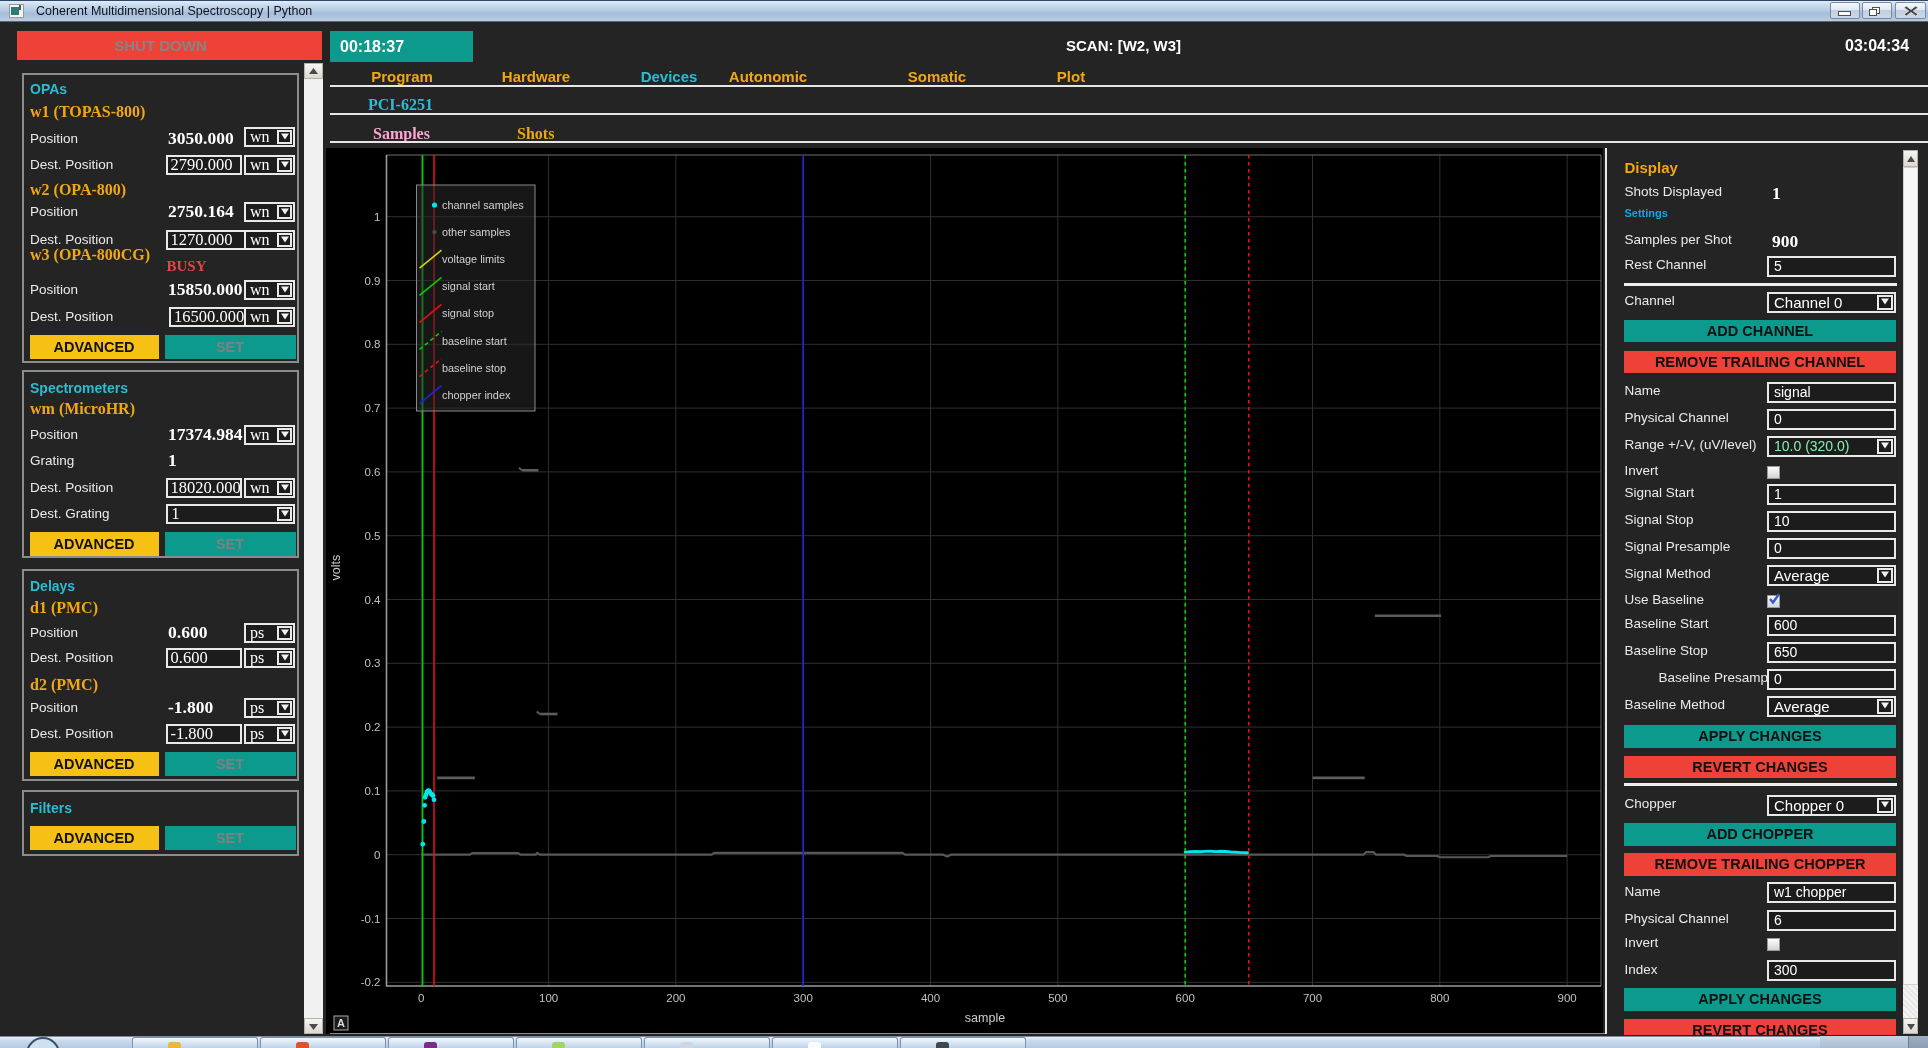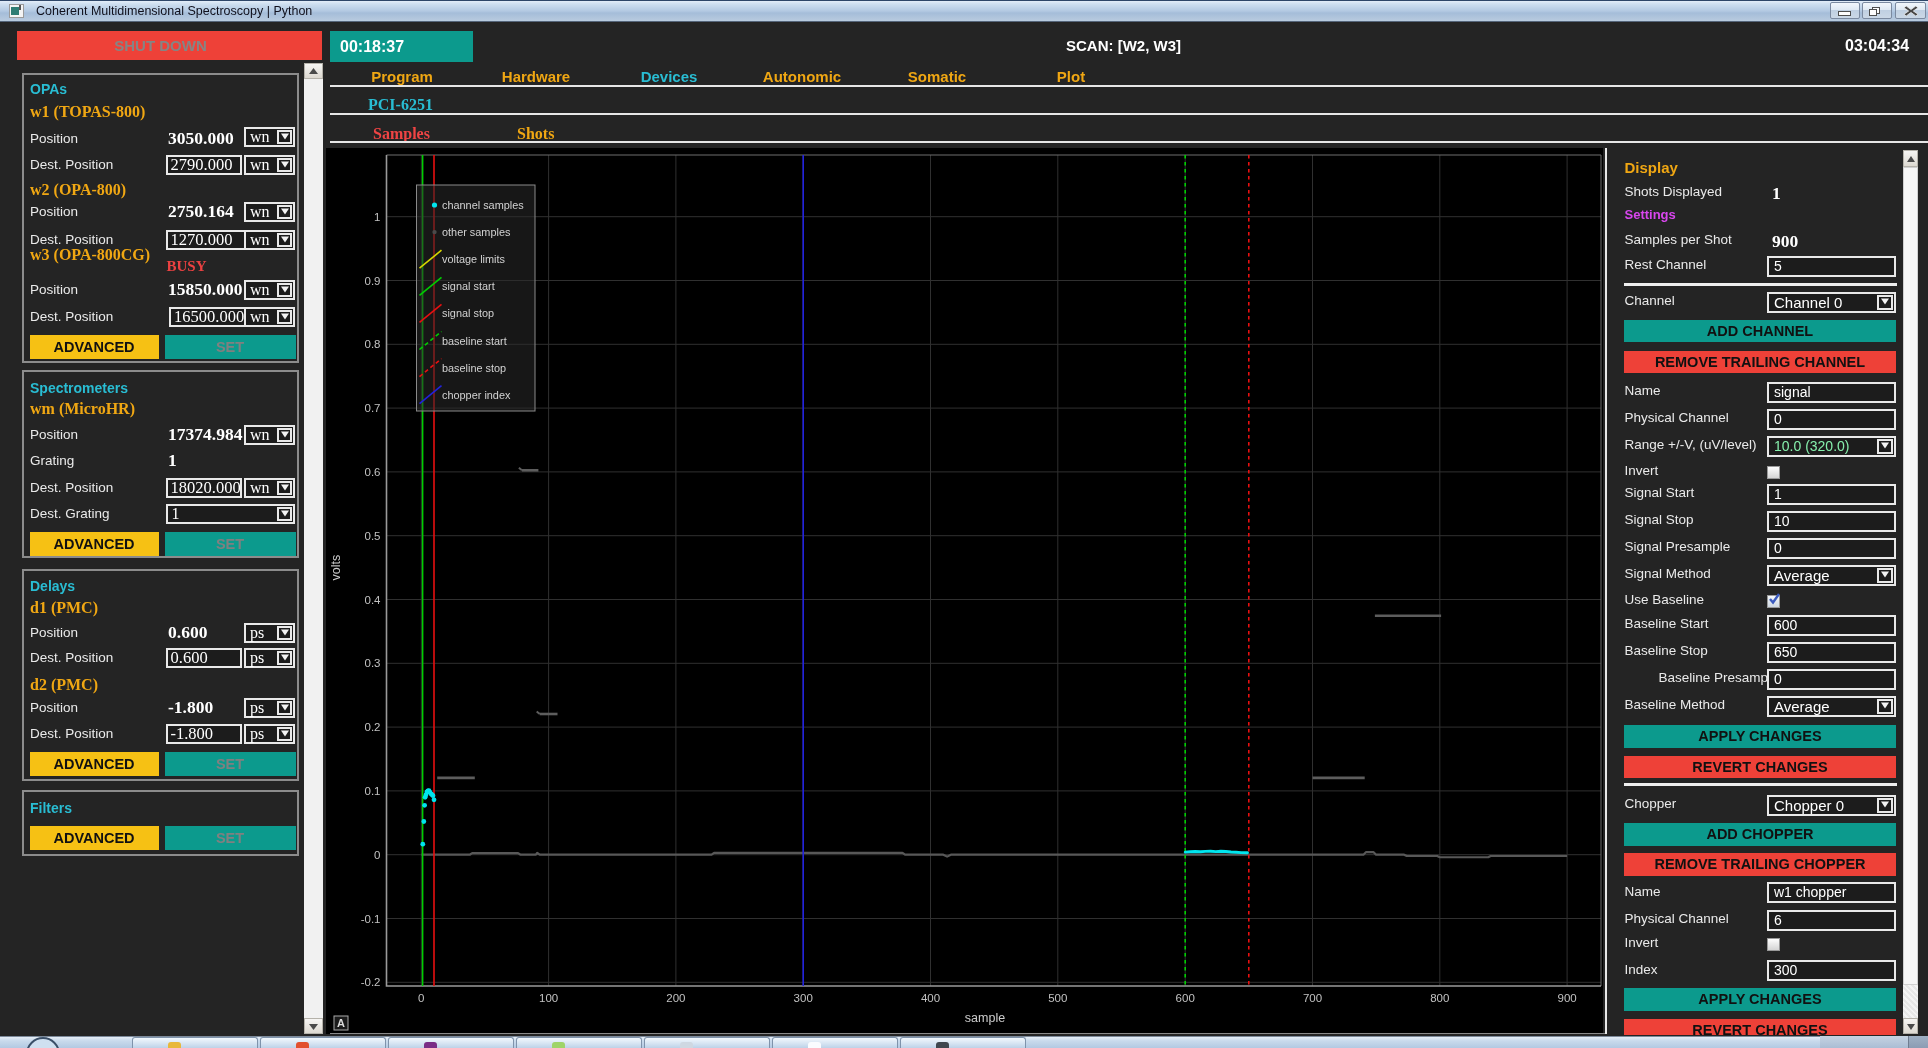"Autonomic" div.abs { left: 802px -> 768px }
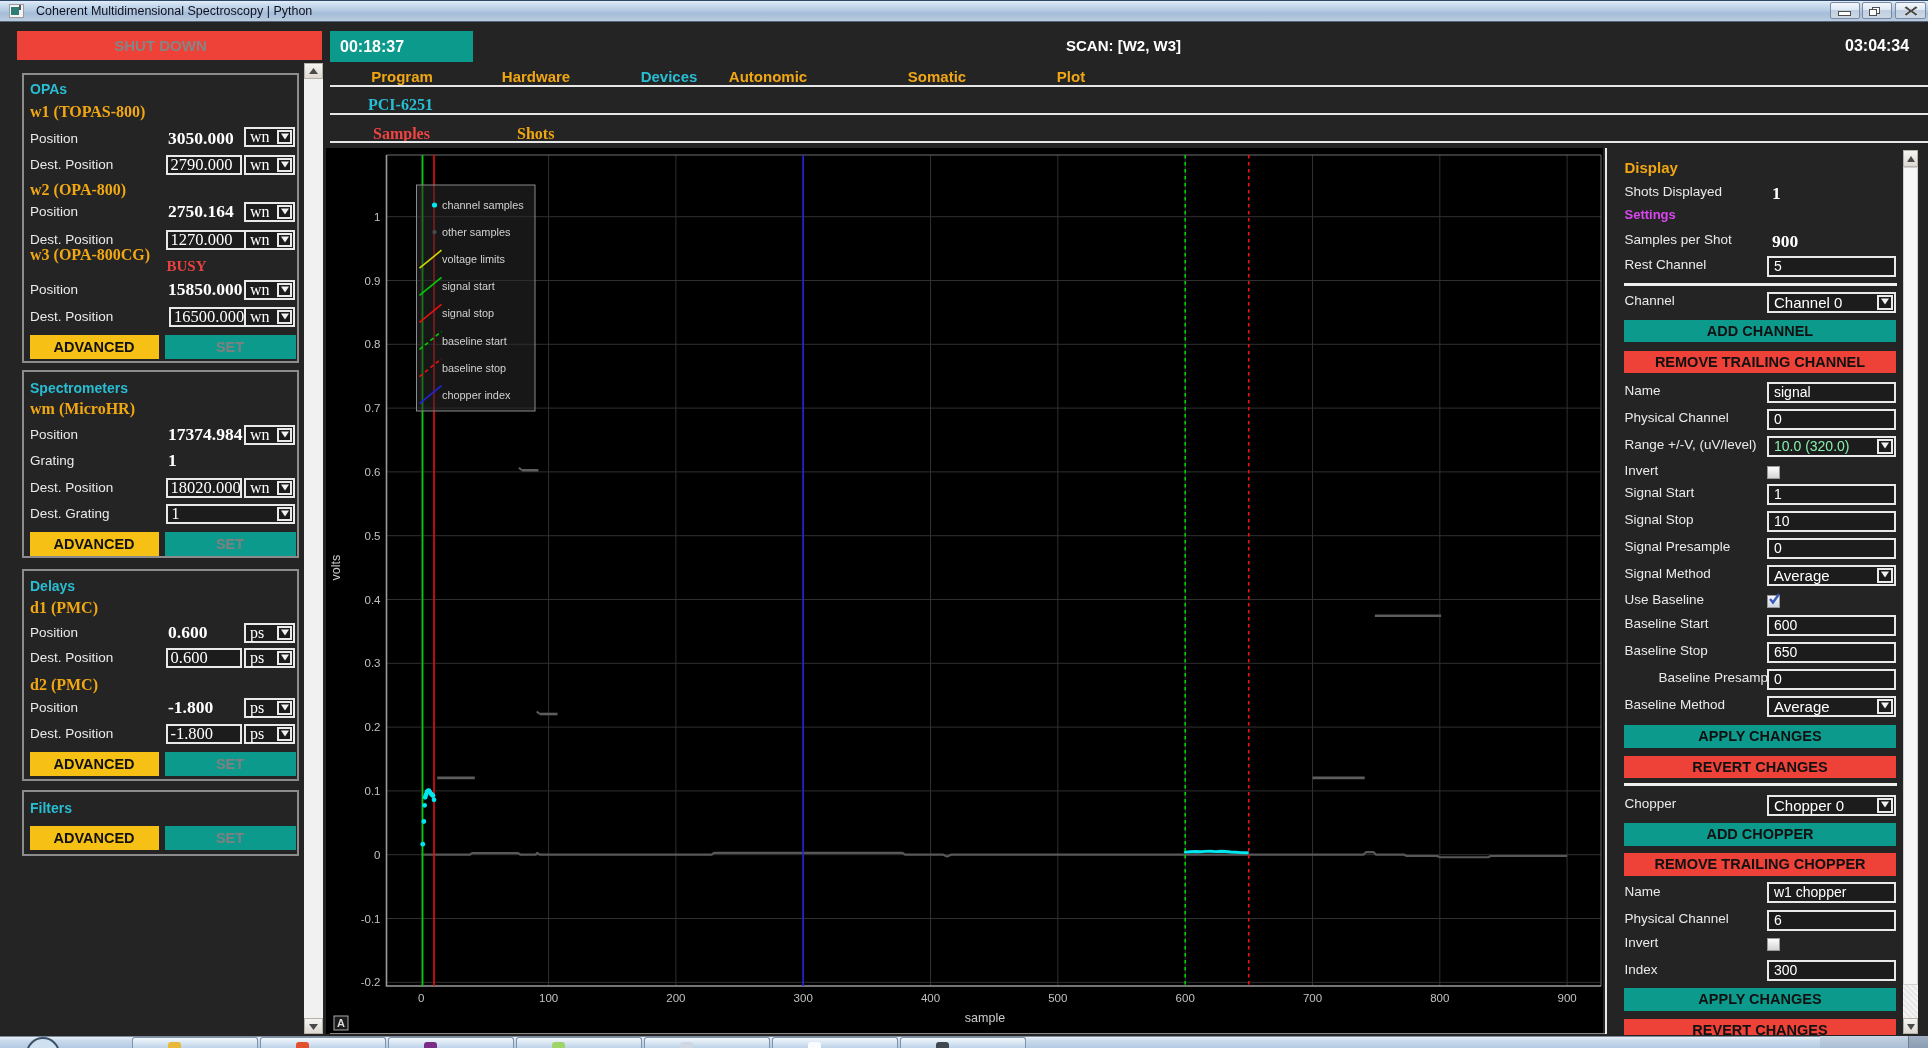"Samples" div.abs { color: #ef4444 -> #f9a8d4 }
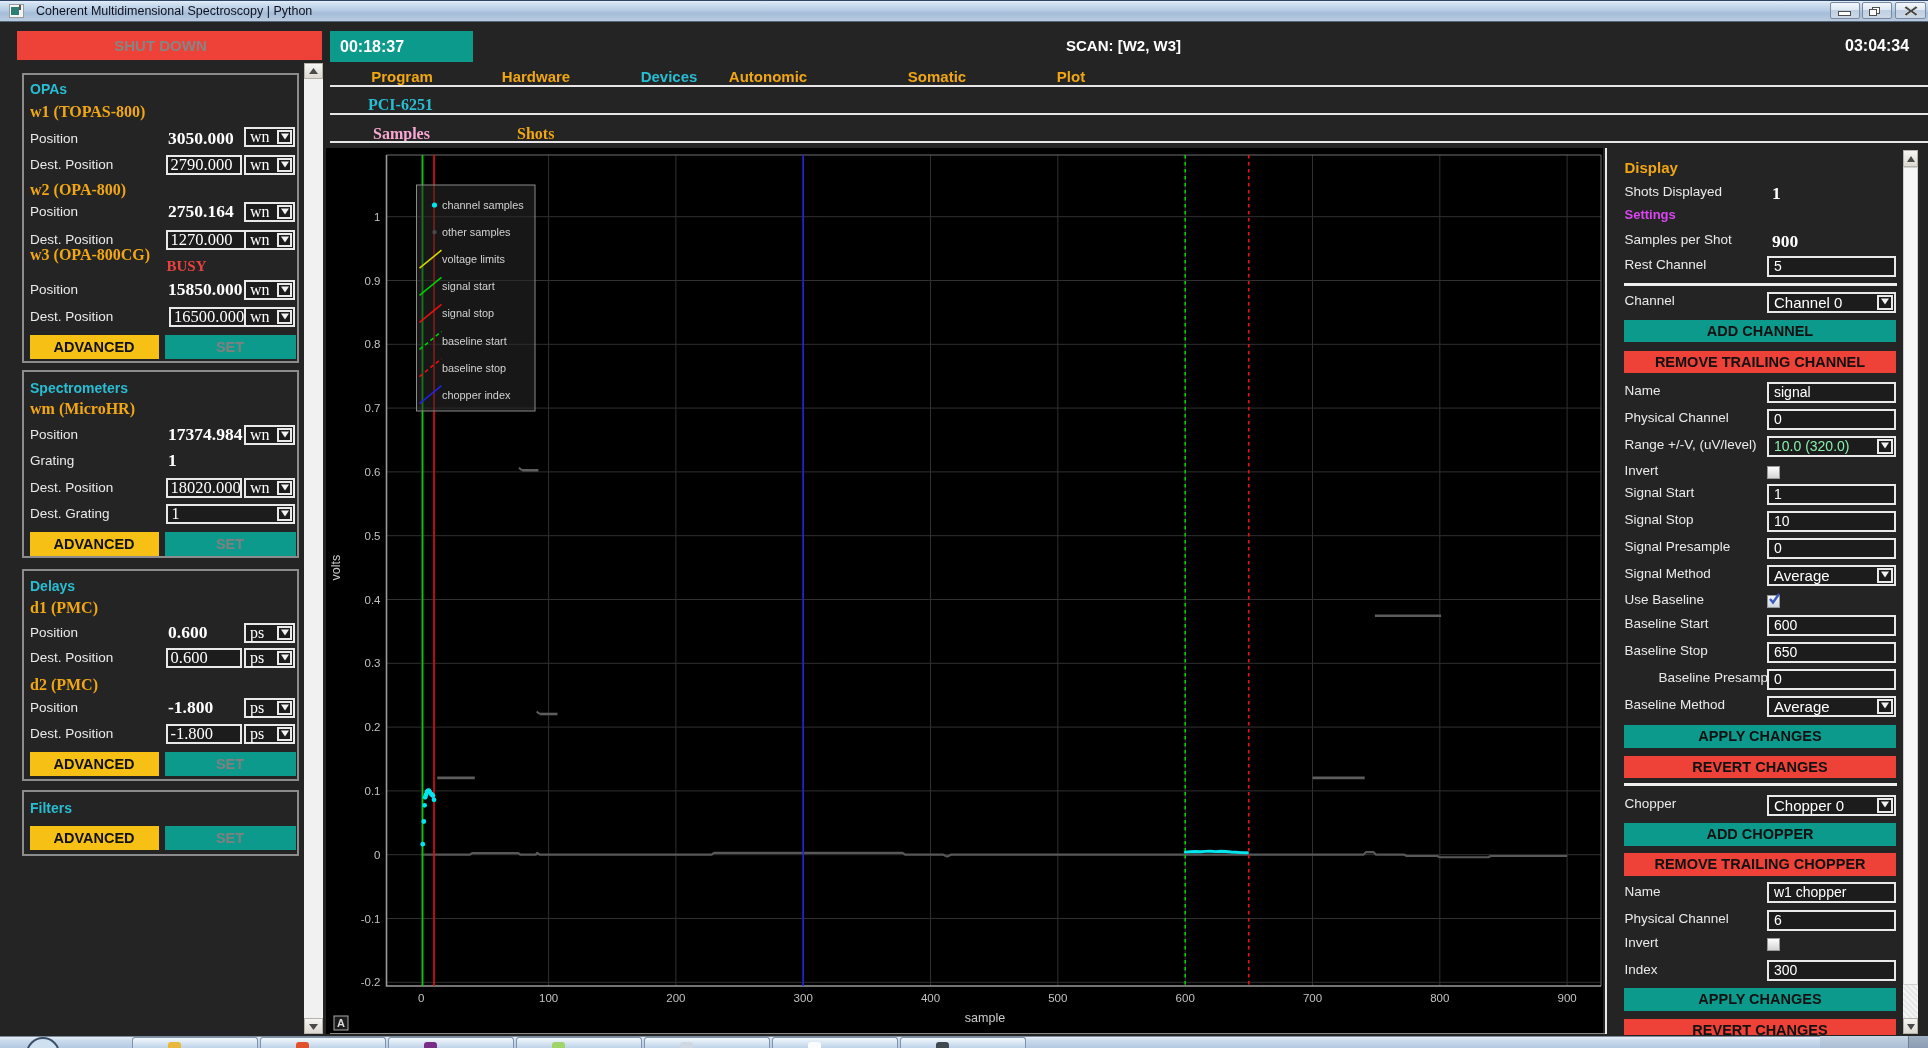"Settings" div.abs { color: #d946ef -> #0ea5e9; font-size: 13px -> 11px }
